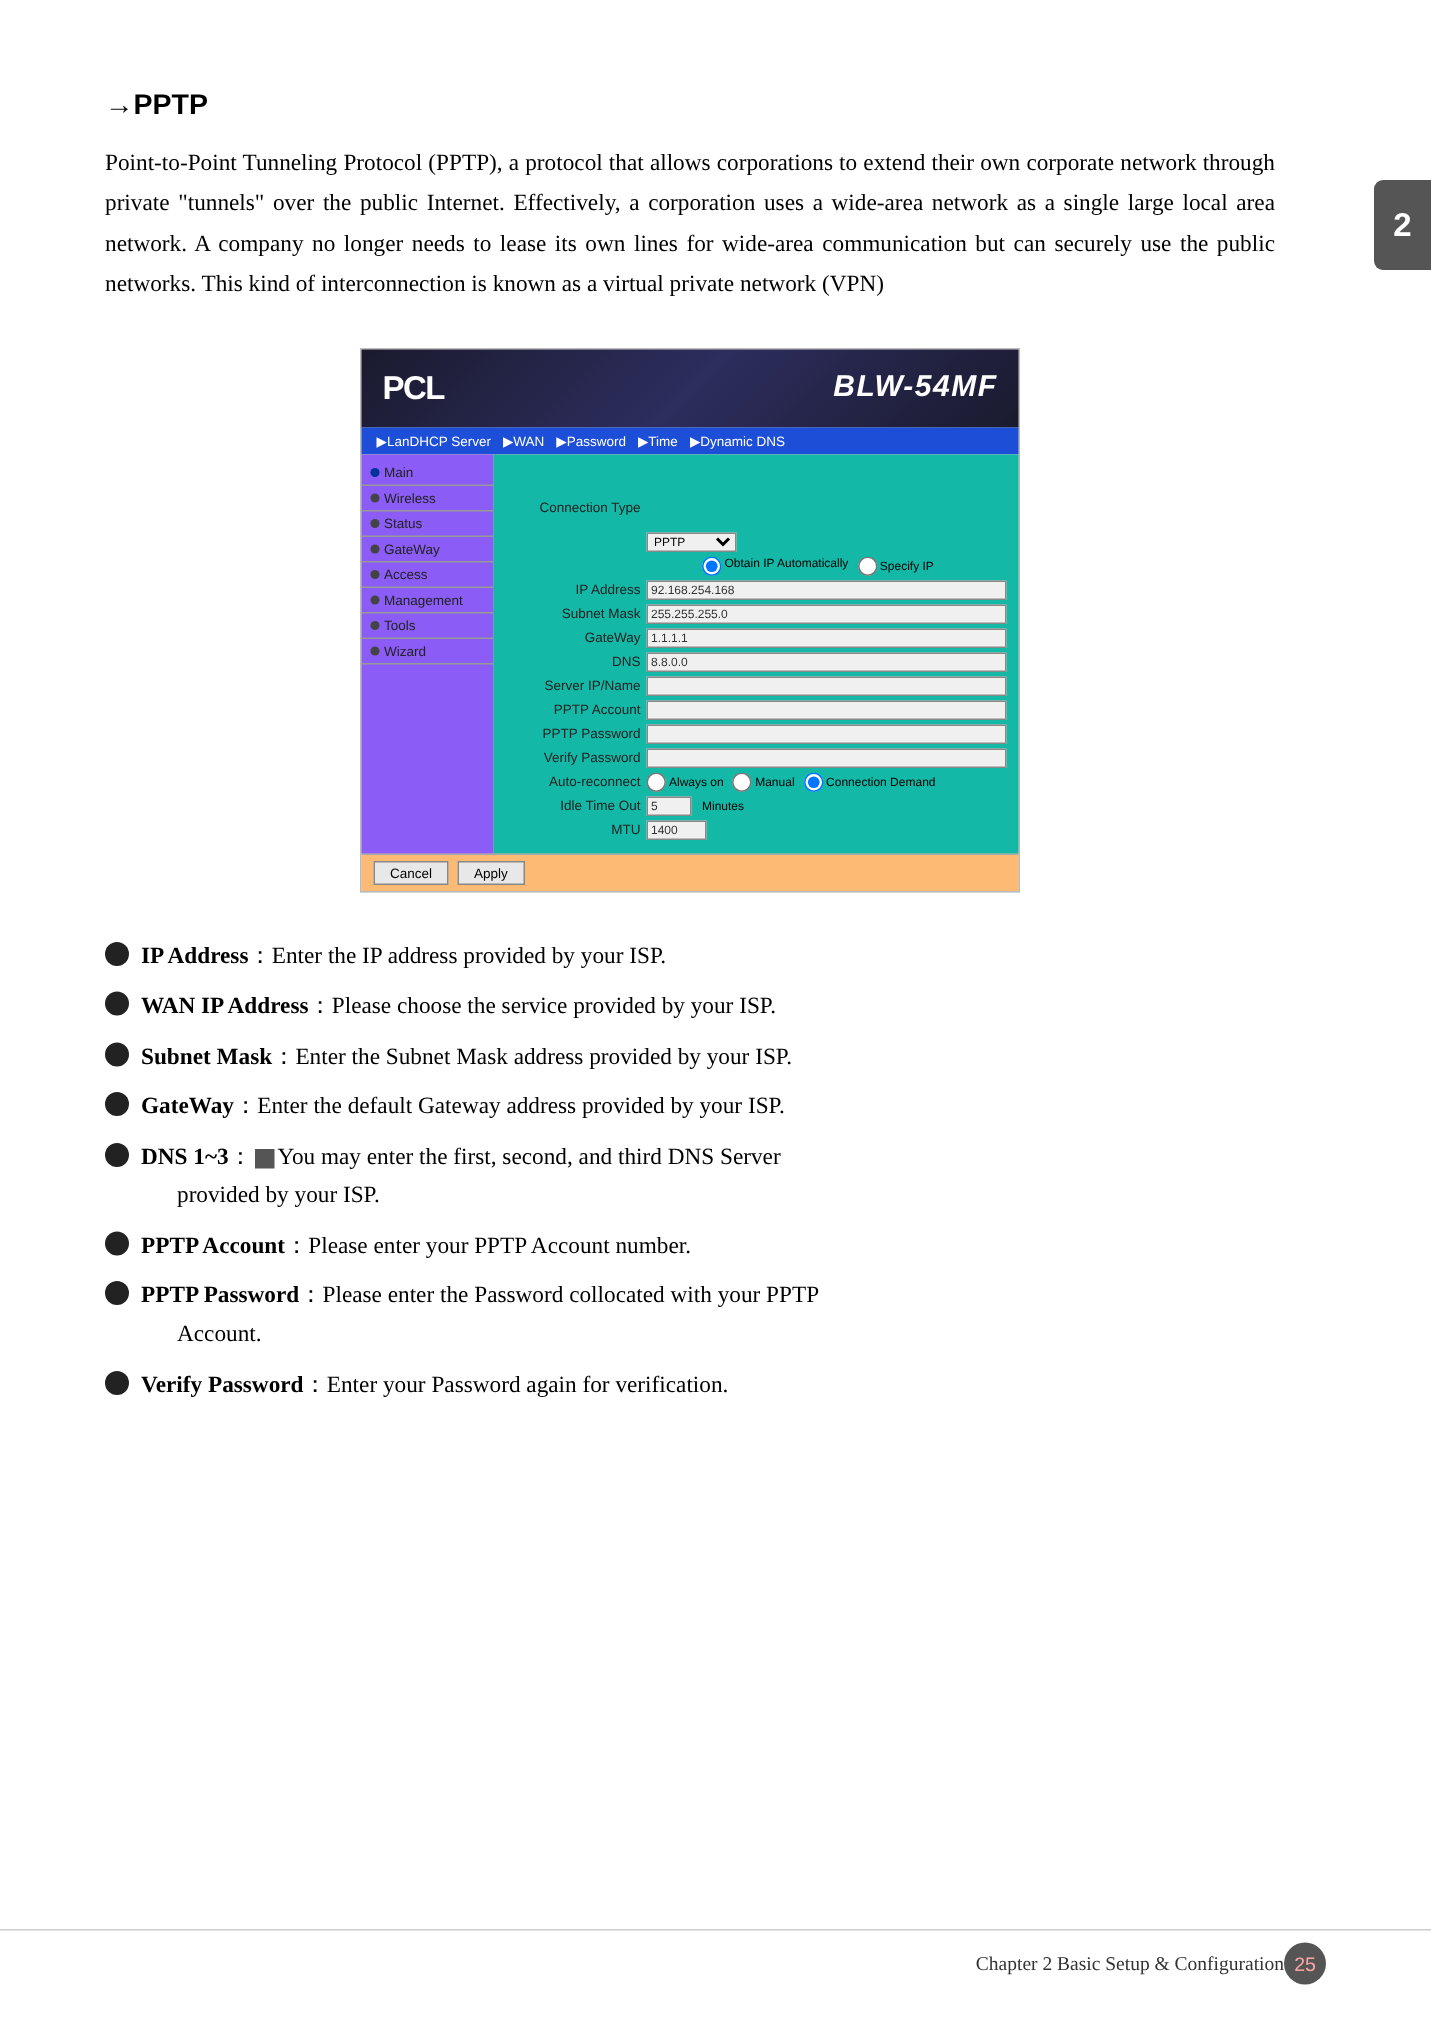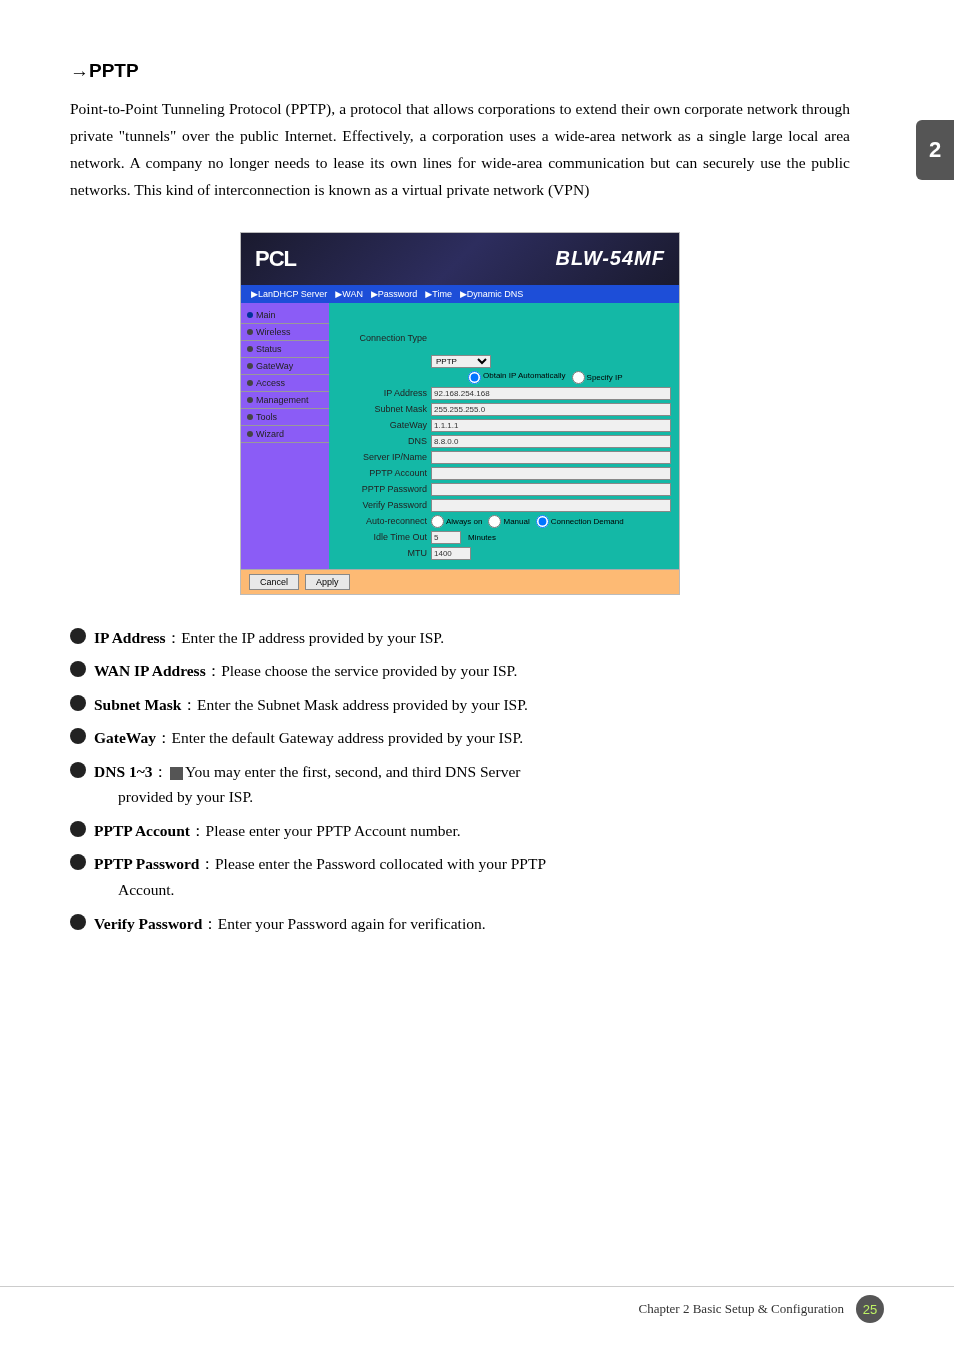"25" .page-number { color: #bef264 -> #fca5a5; margin-left: 12px -> 0 }
